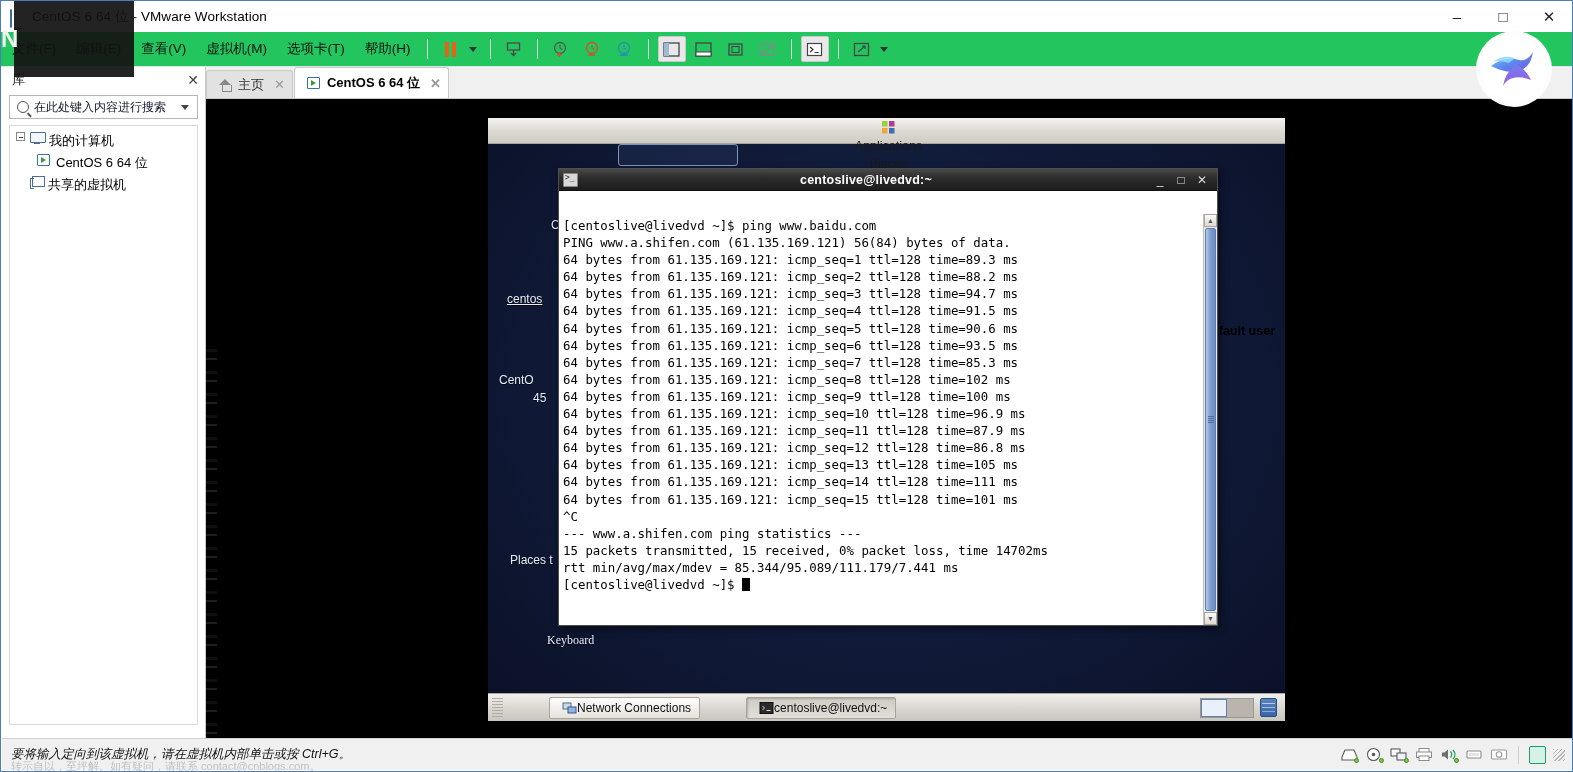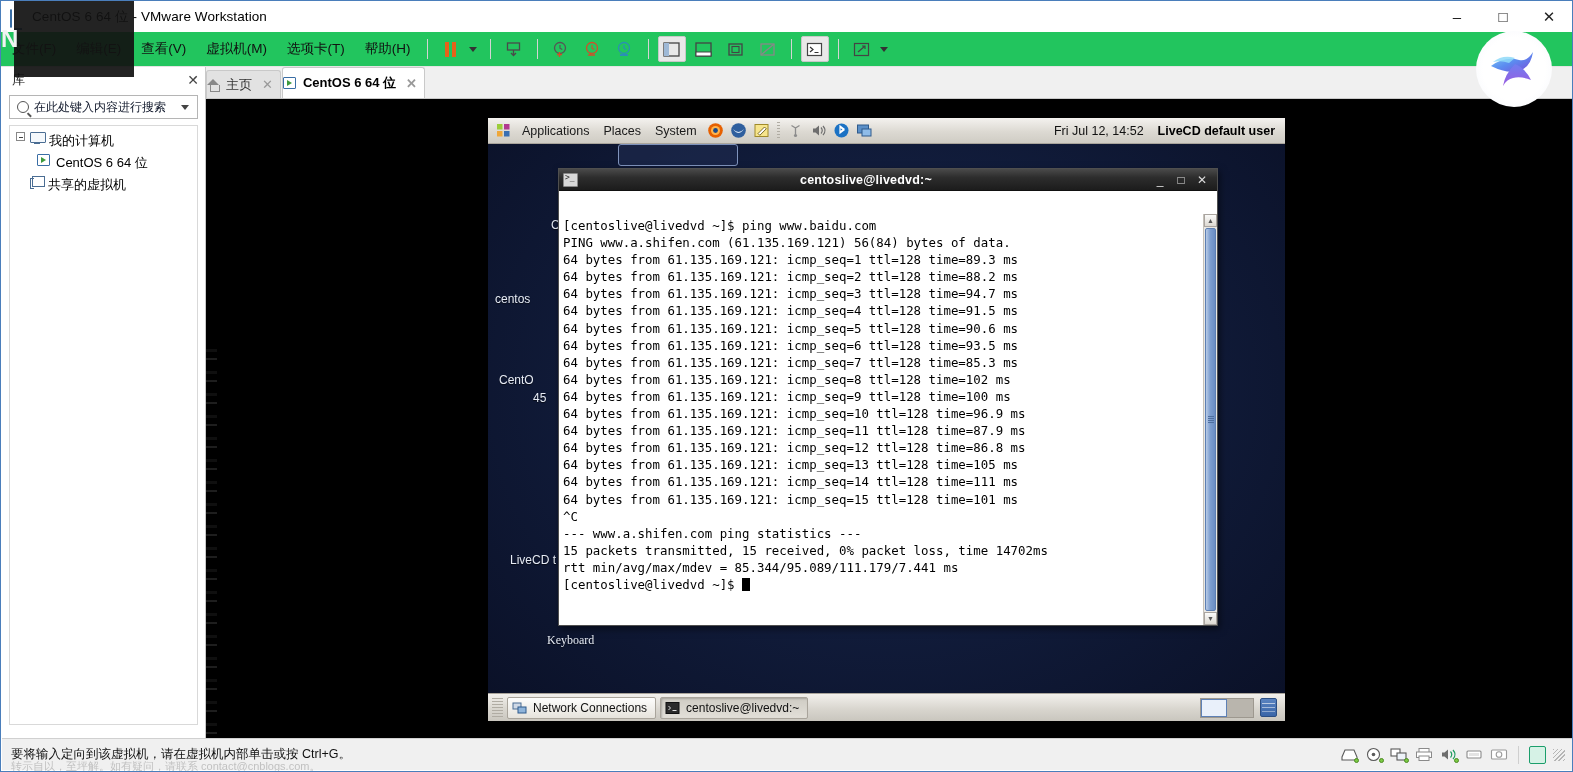"主页" .tab { padding: 0 7px 0 0 -> 0 7px 0 12px }
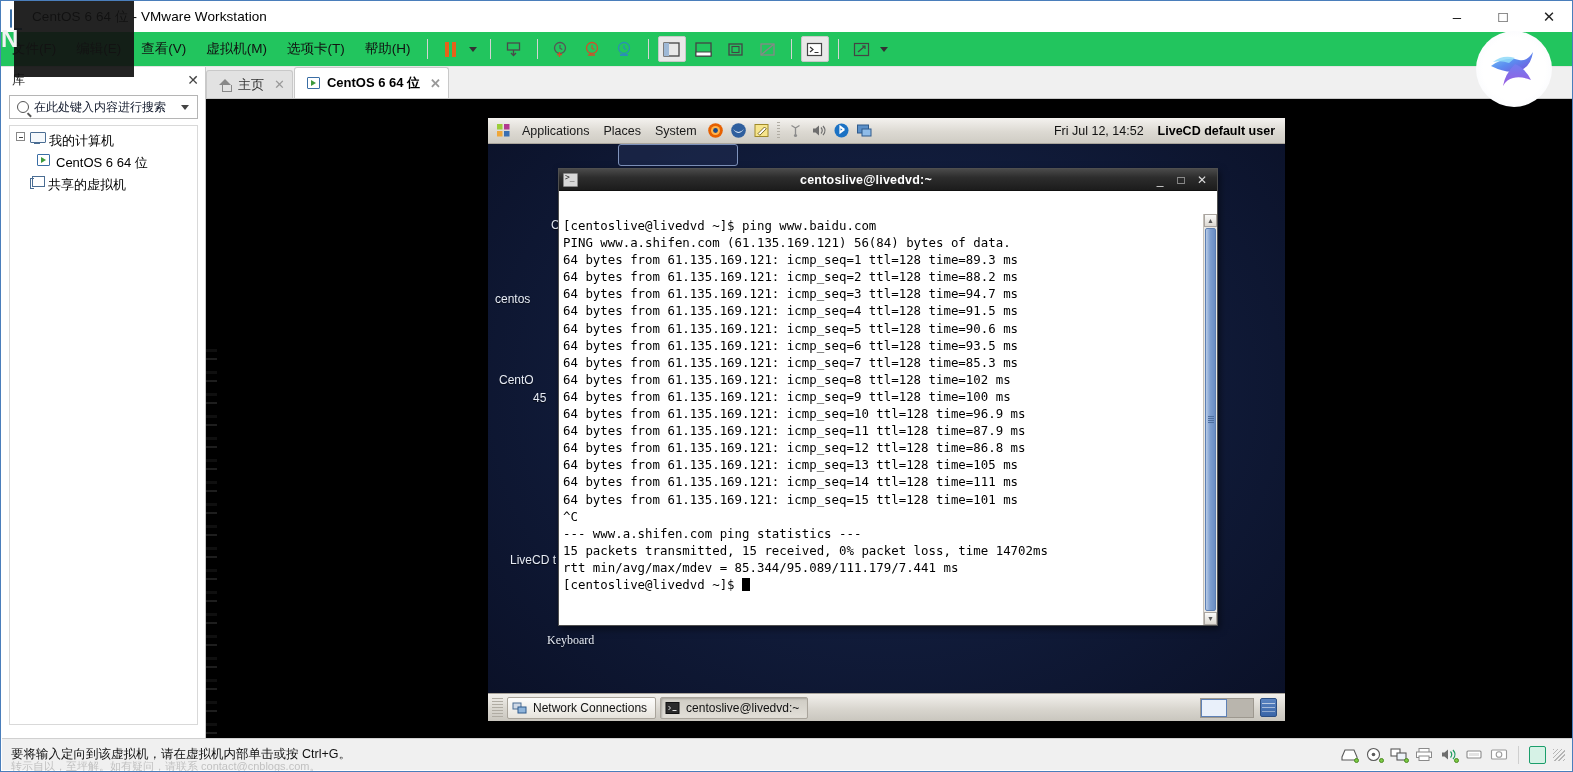"Applications" #gnome-panel { flex-direction: none -> column }
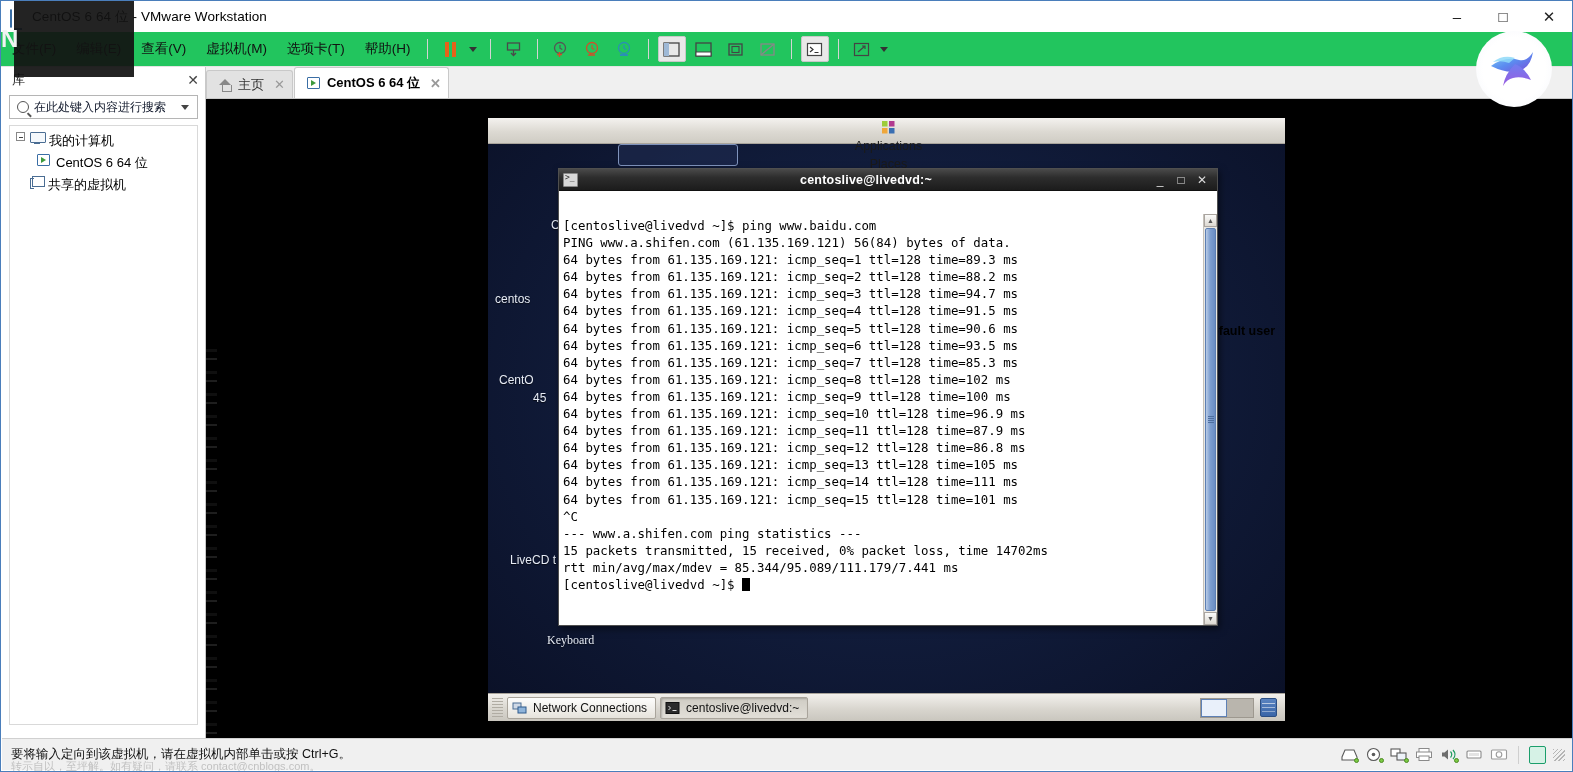"centos" div.bg-line { left: 2px -> 14px; text-decoration: none -> underline }
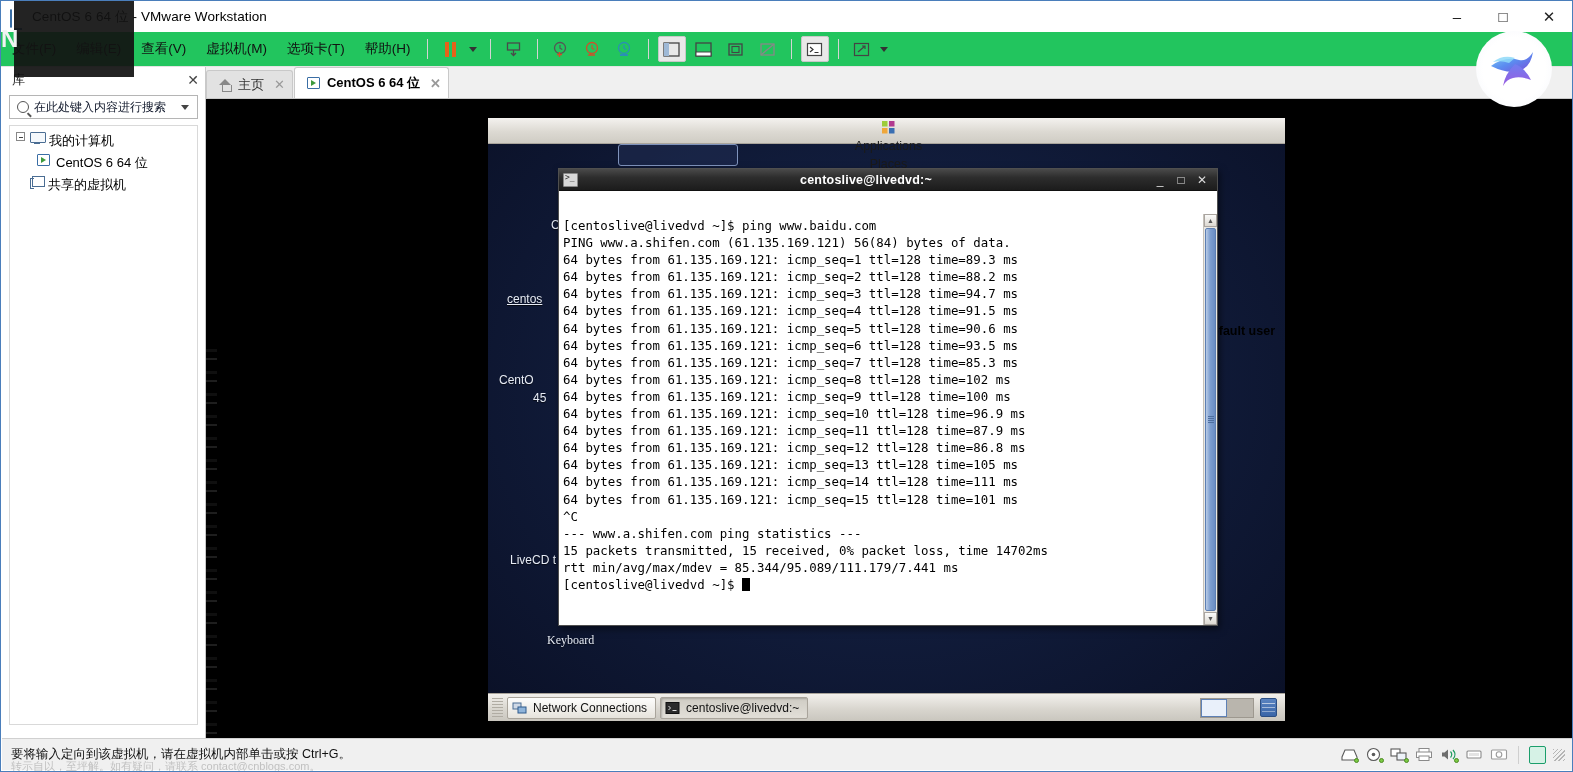"LiveCD t" div.bg-line { text: LiveCD -> Places }
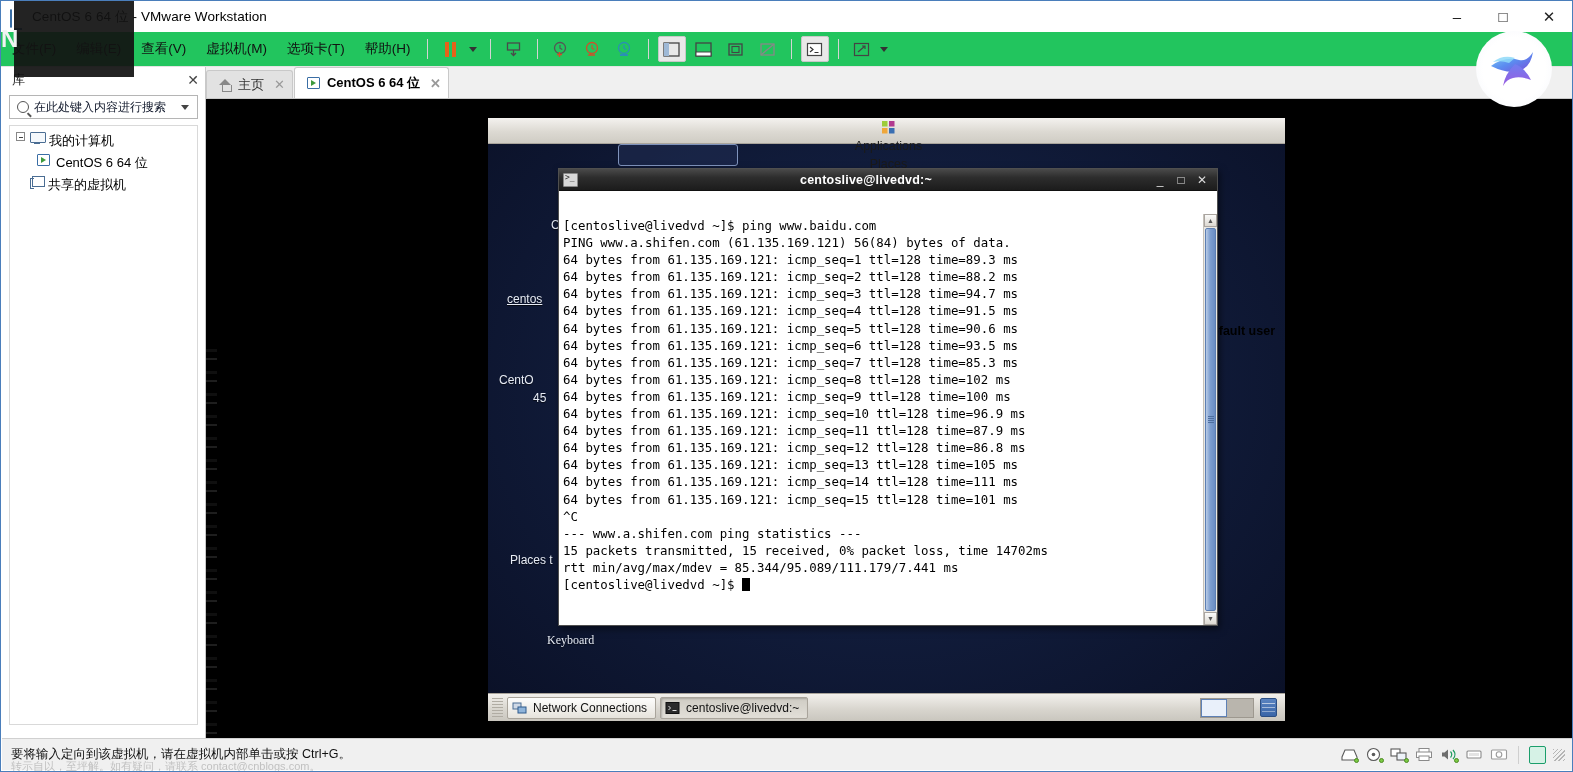"Network Connections" .task-btn { gap: 6px -> 0; margin-left: none -> 42px; padding: 0 8px 0 4px -> 0 8px 0 12px }
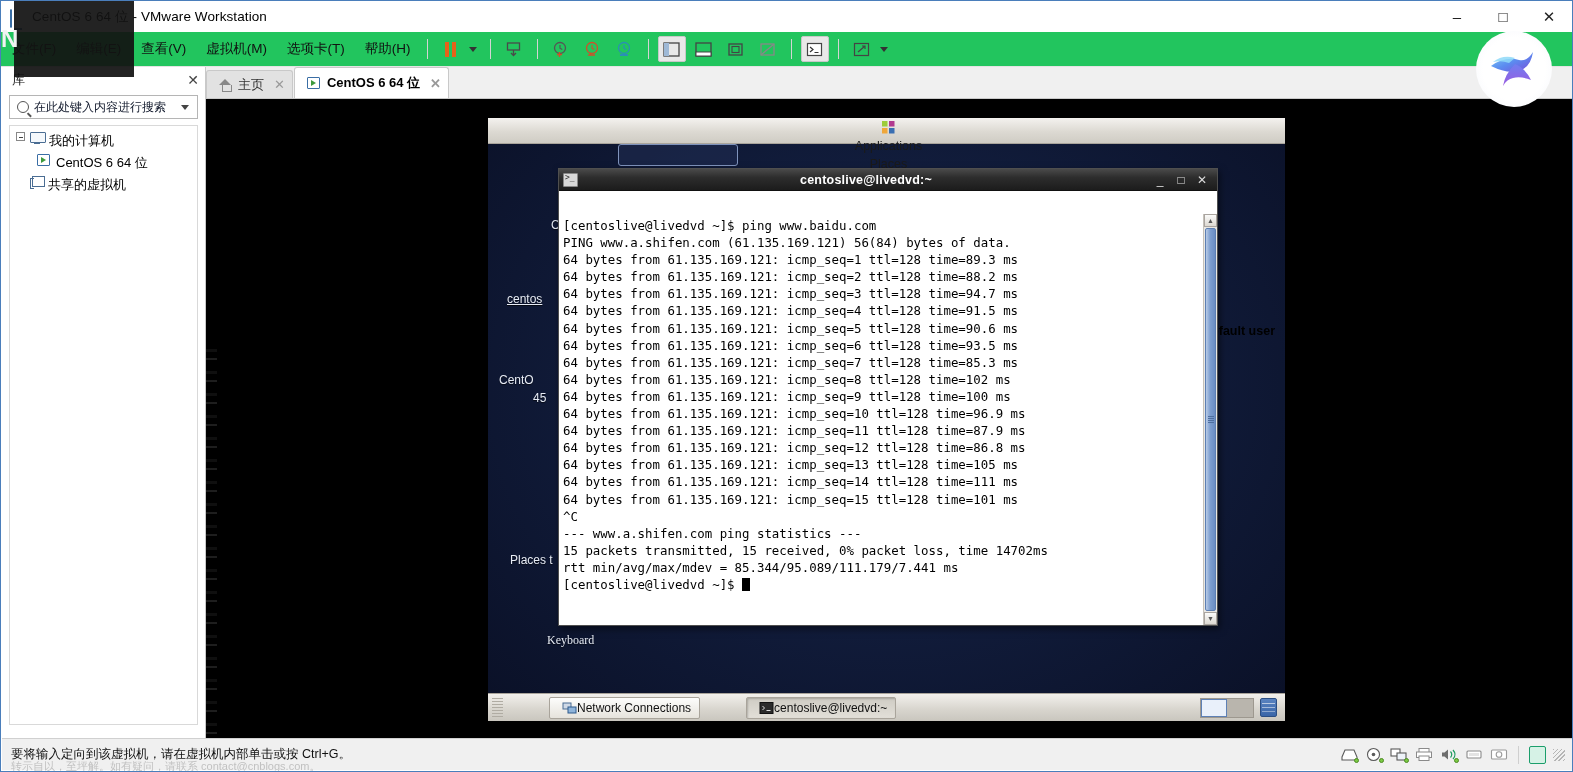"要将输入定向到该虚拟机，请在虚拟机内部单击或按 Ctrl+G。" #statusbar .st-msg { font-style: none -> italic }
